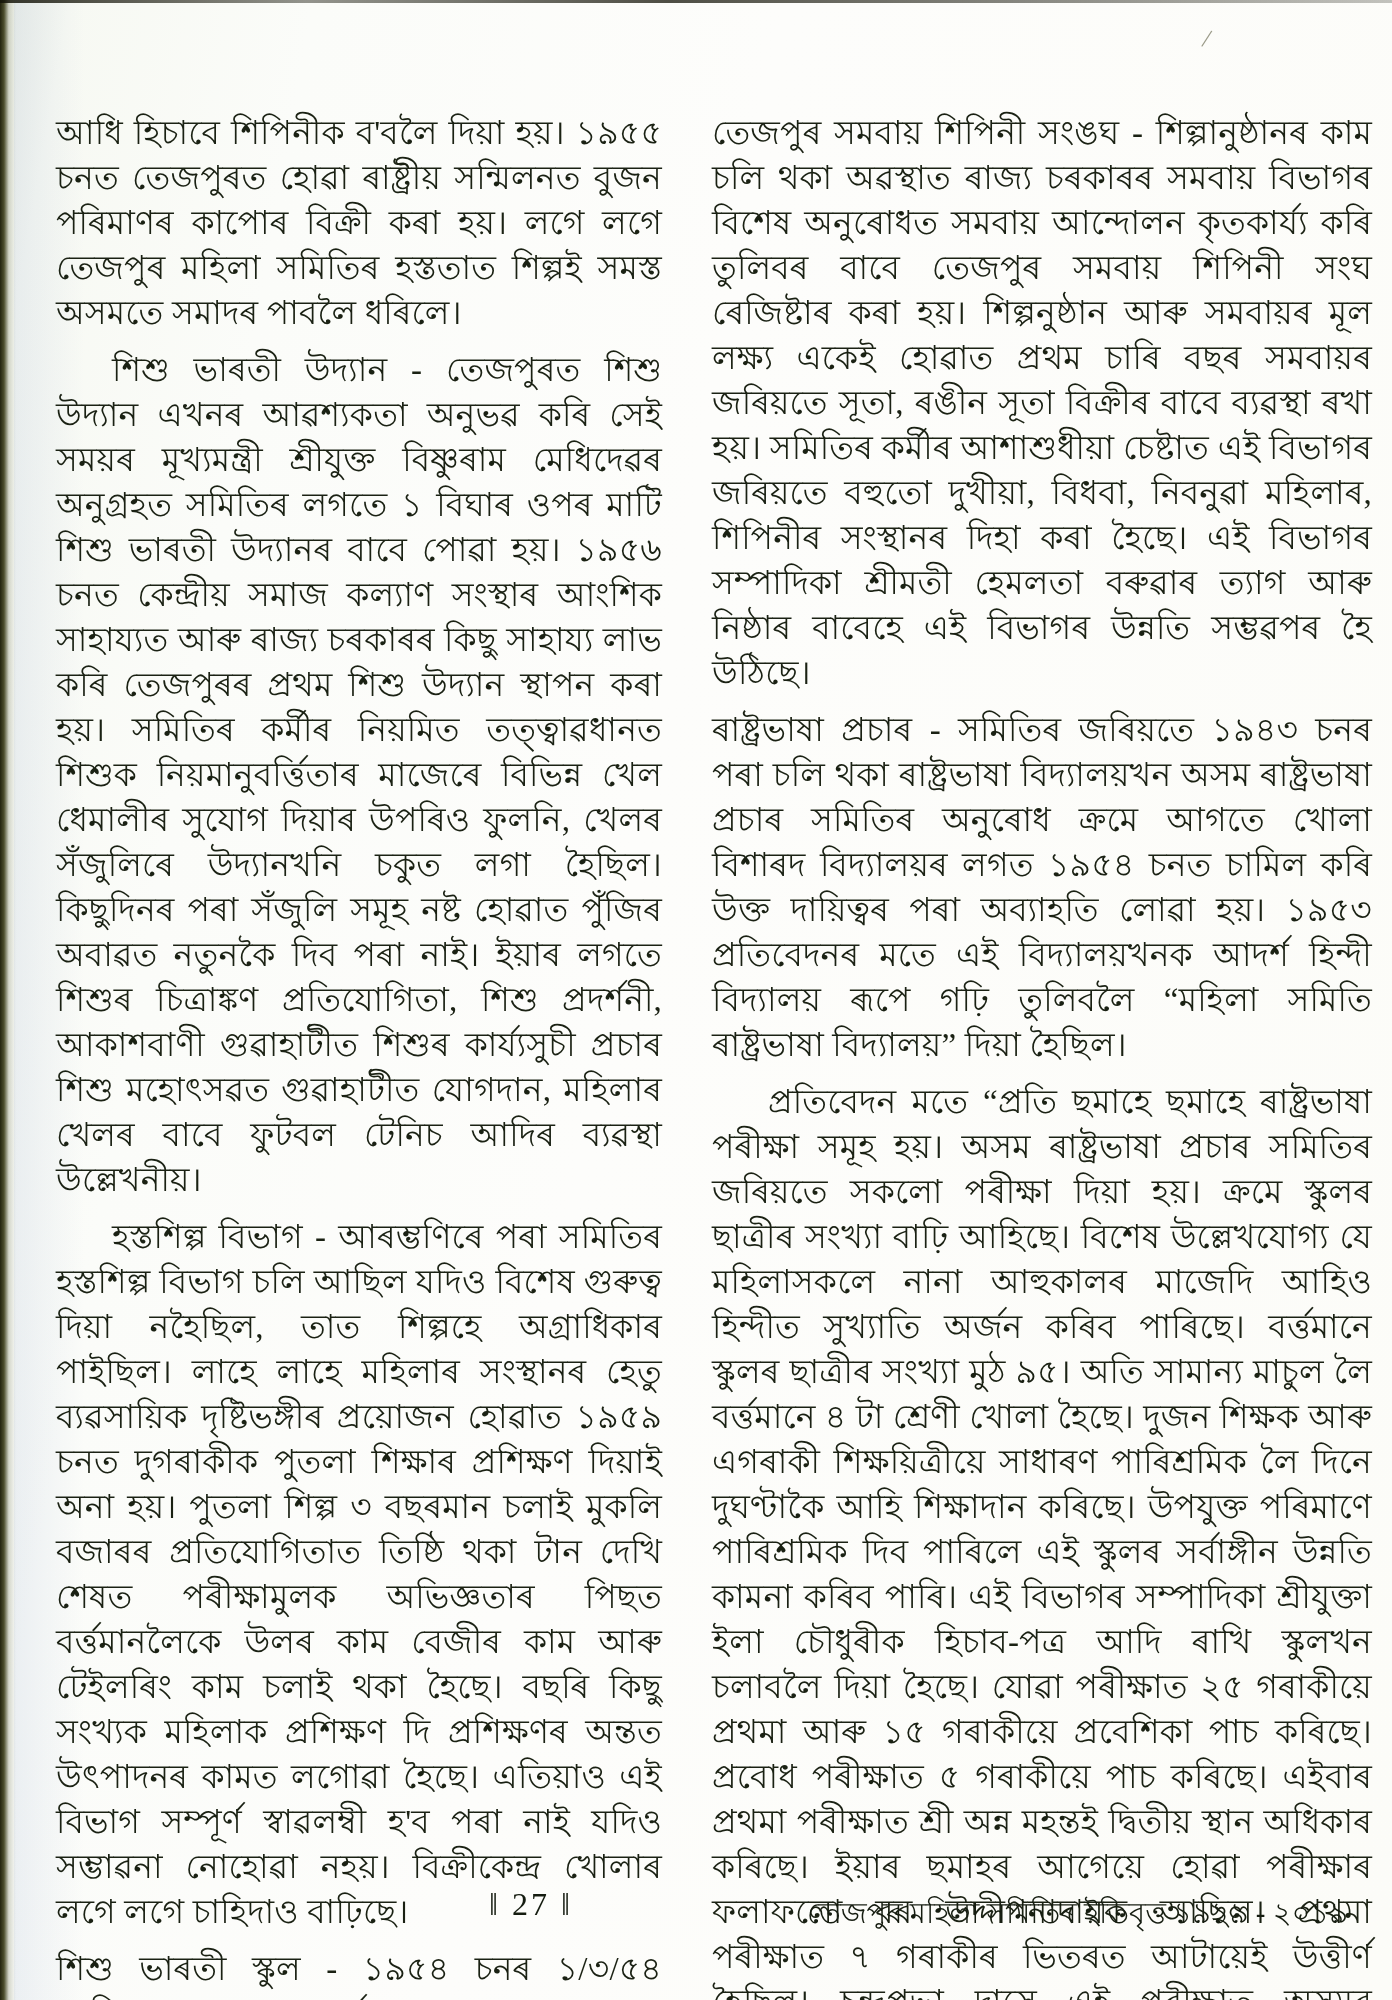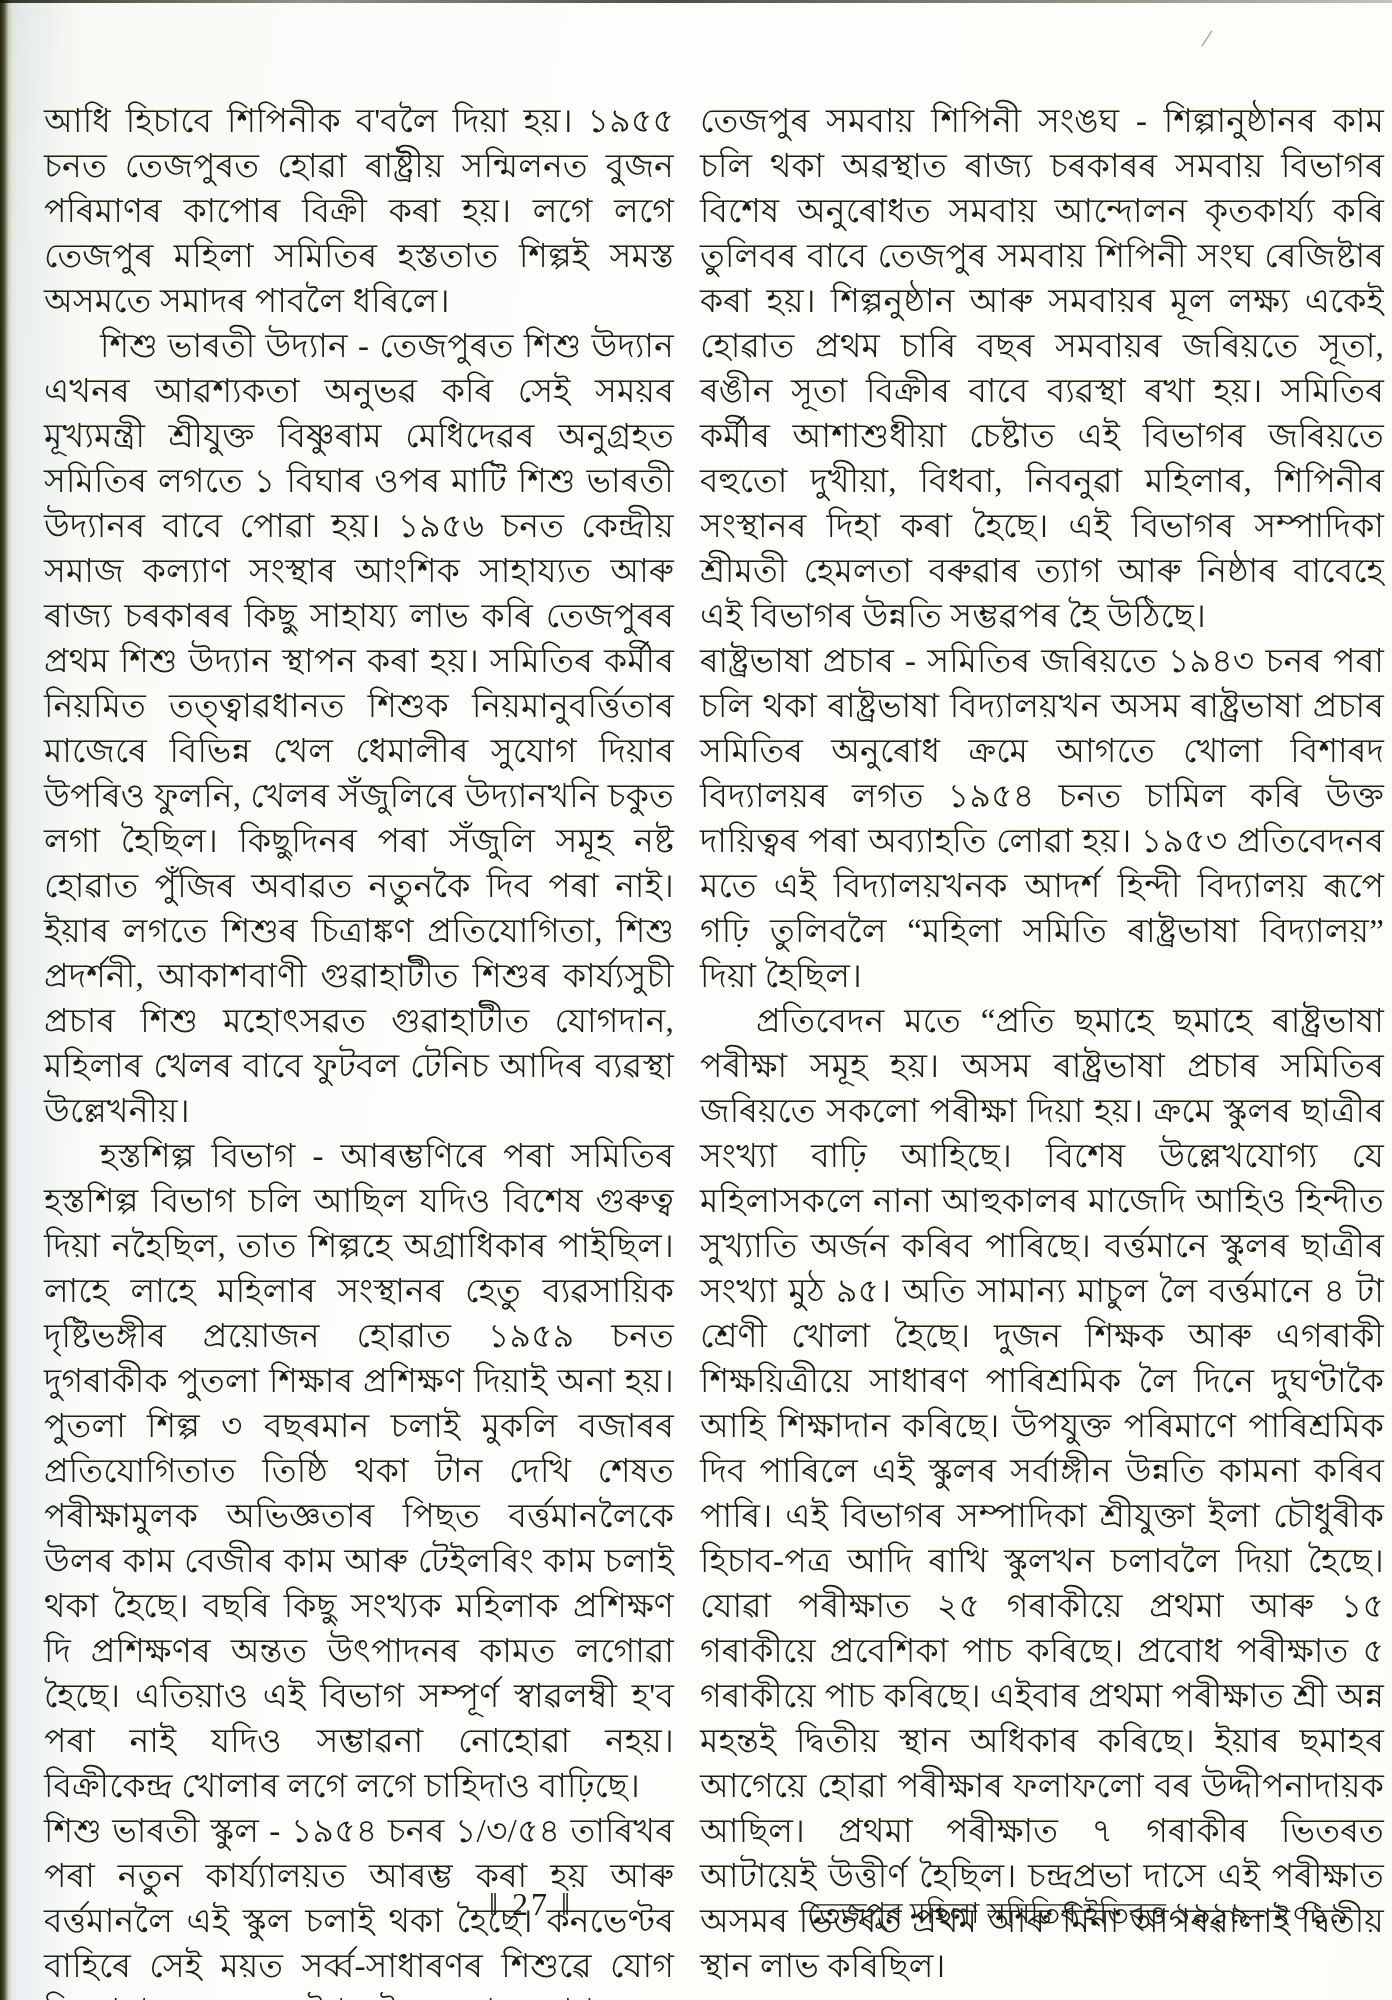"আধি হিচাবে শিপিনীক ব'বলৈ দিয়া" p.para { margin: 0 -> 12px }
